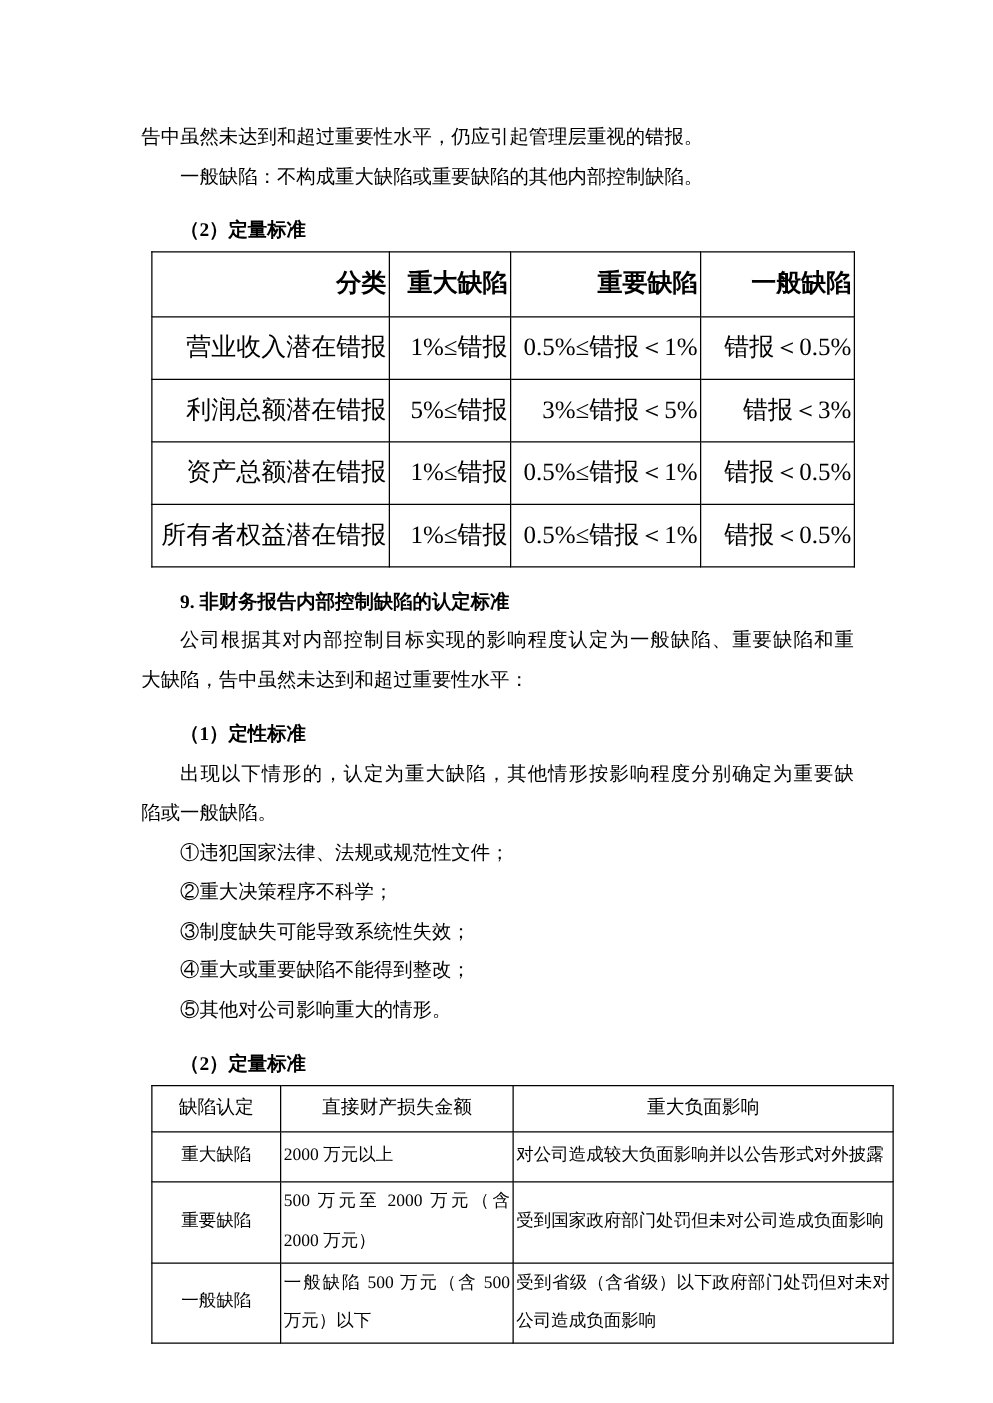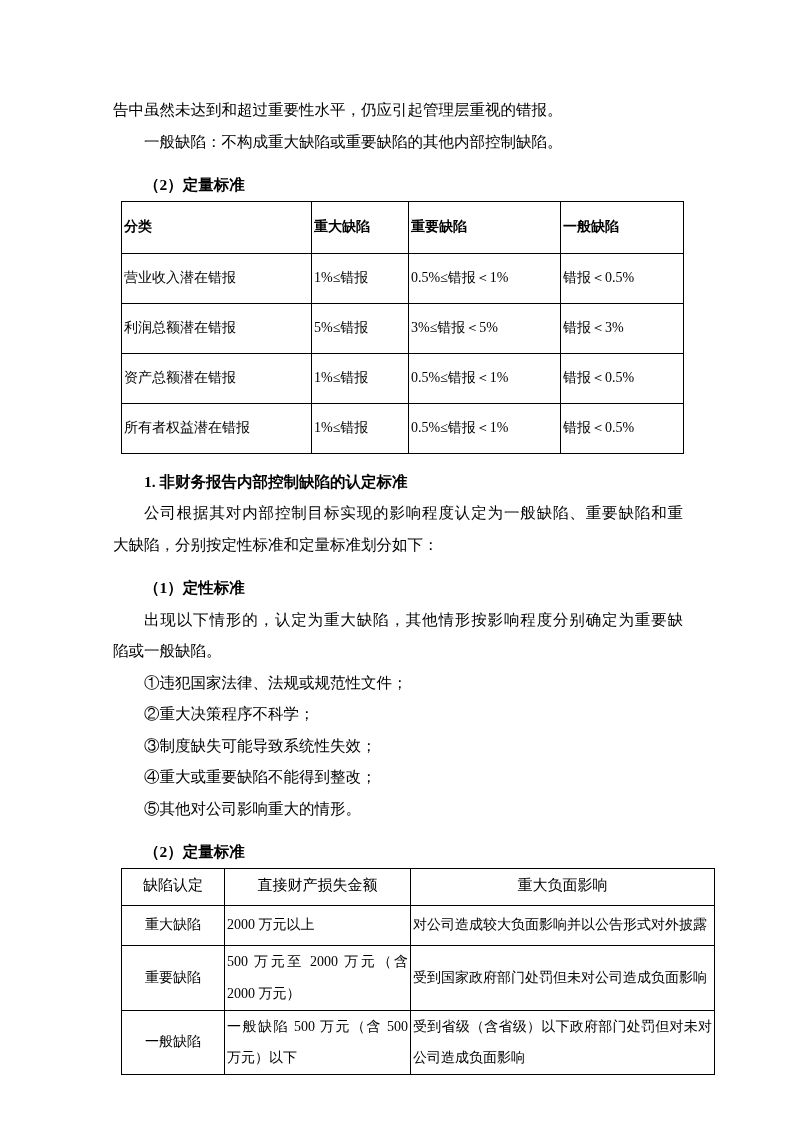"分类" table.t1 td { font-size: 14px -> 20px; text-align: left -> right }
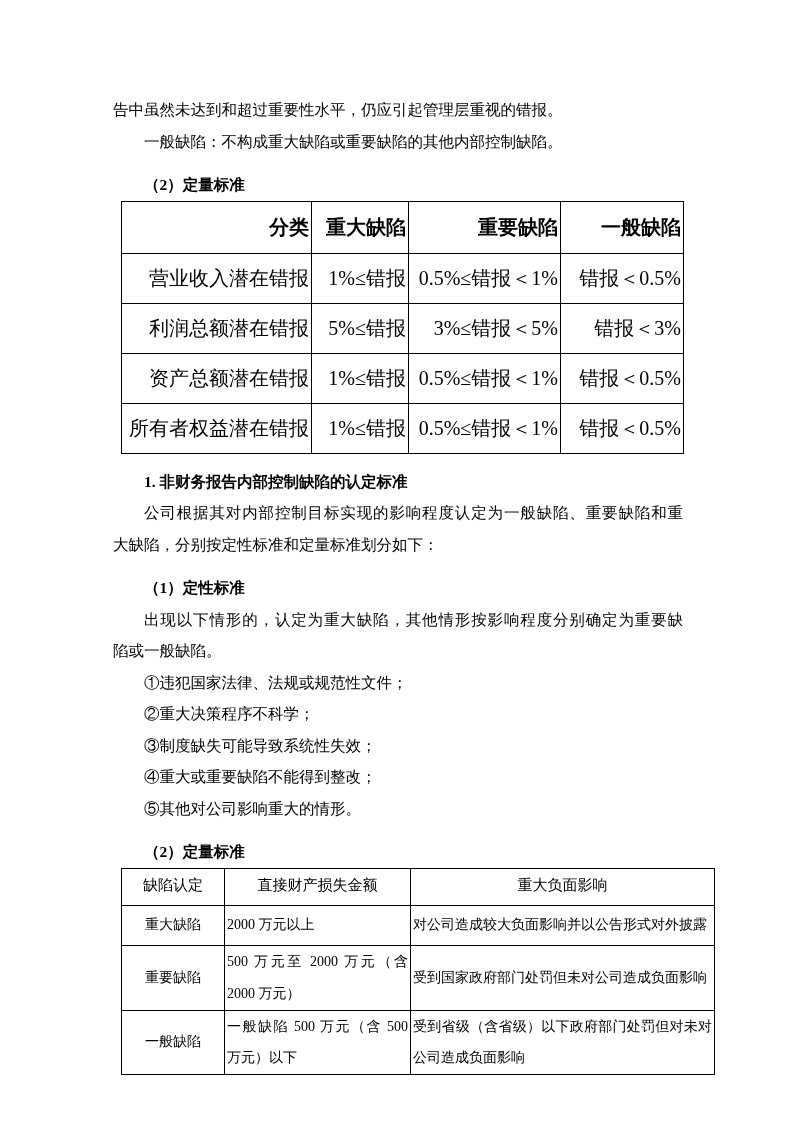"1. 非财务报告内部控制缺陷的认定标准" div.ln { text: 1 -> 9 }
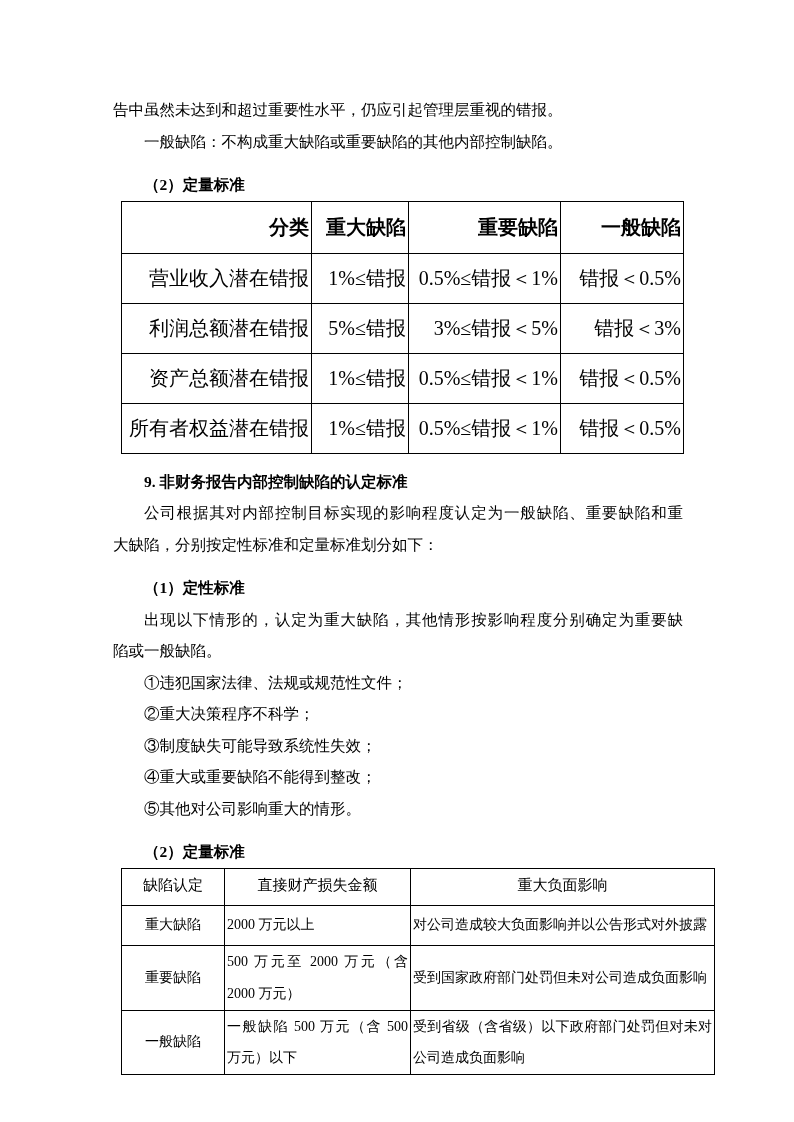"大缺陷，分别按定性标准和定量标准划分如下：" div.ln { text: 分别按定性标准和定量标准划分如下 -> 告中虽然未达到和超过重要性水平 }
